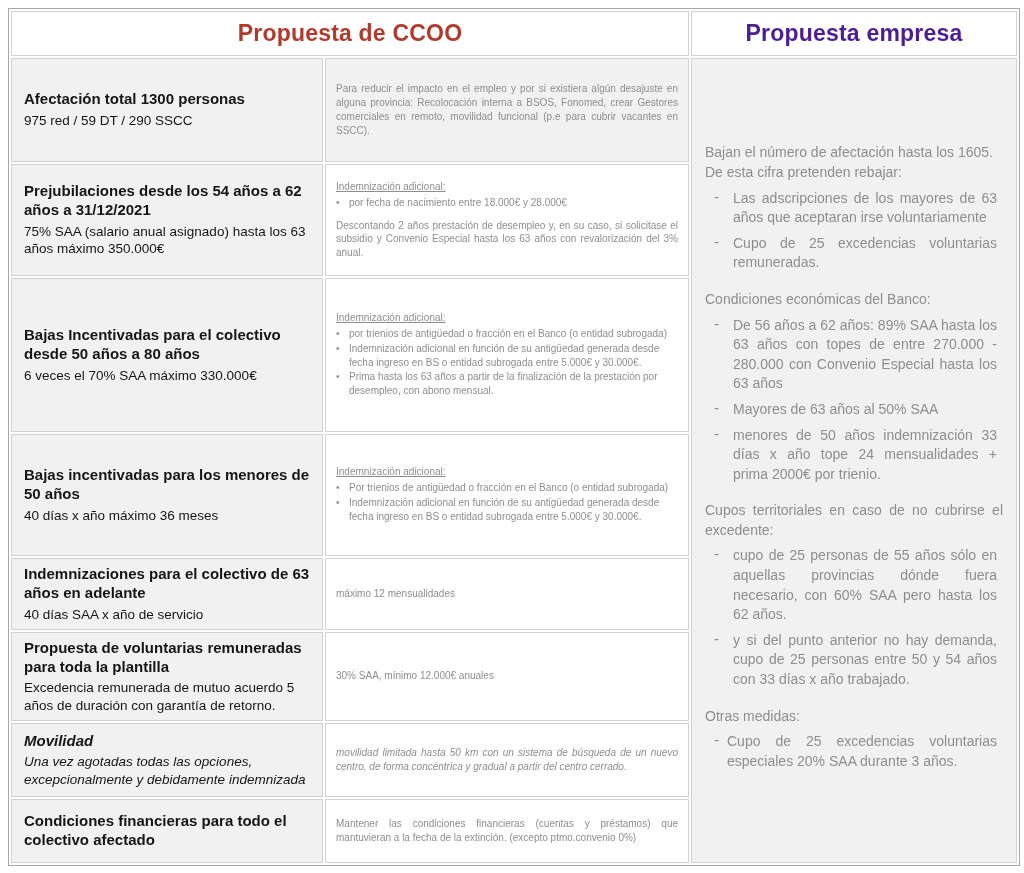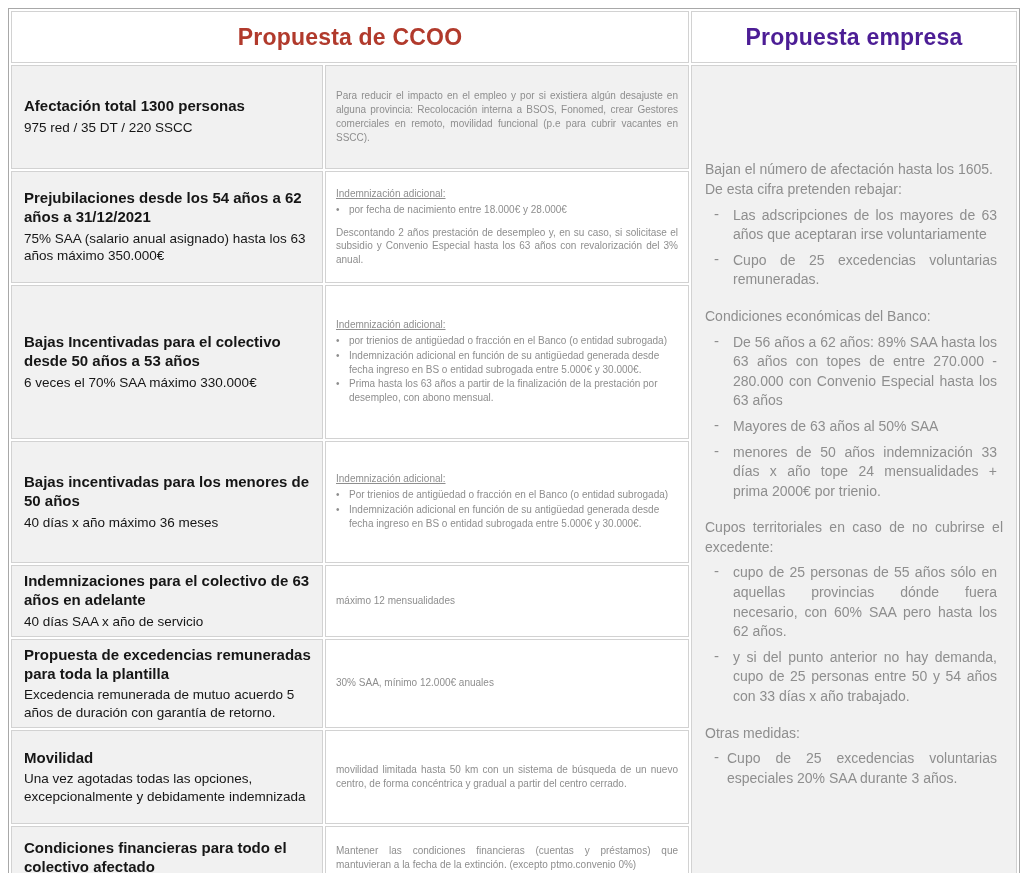"Propuesta de CCOO" tr.hdr { height: 52px -> 45px }
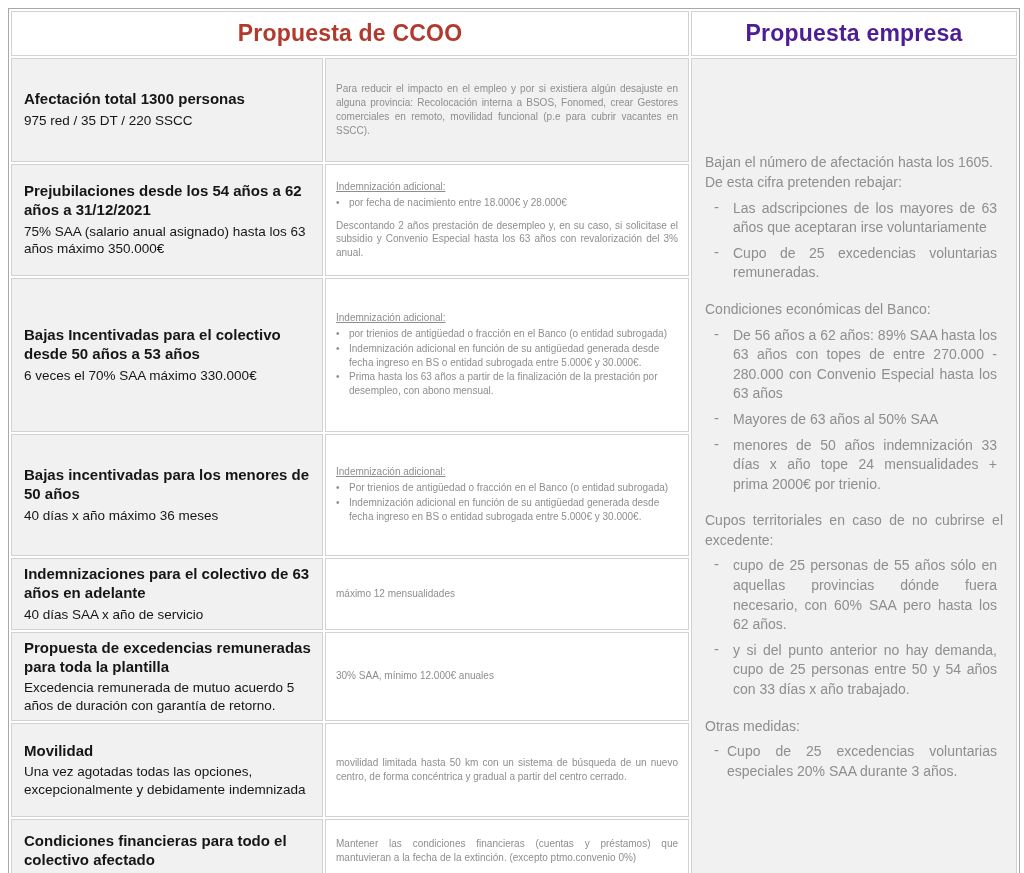"975 red / 35 DT" div.s { text: 35 DT / 220 -> 59 DT / 290 }
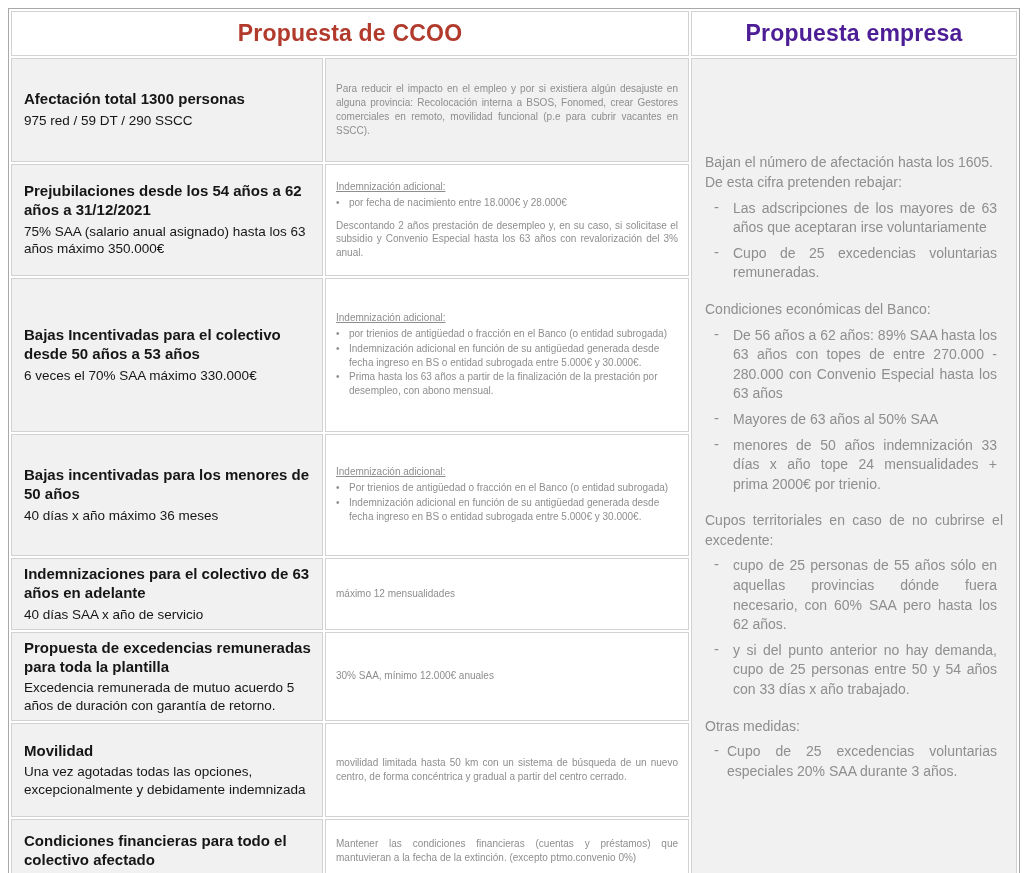"Bajas Incentivadas para el colectivo" div.t { text: 53 -> 80 }
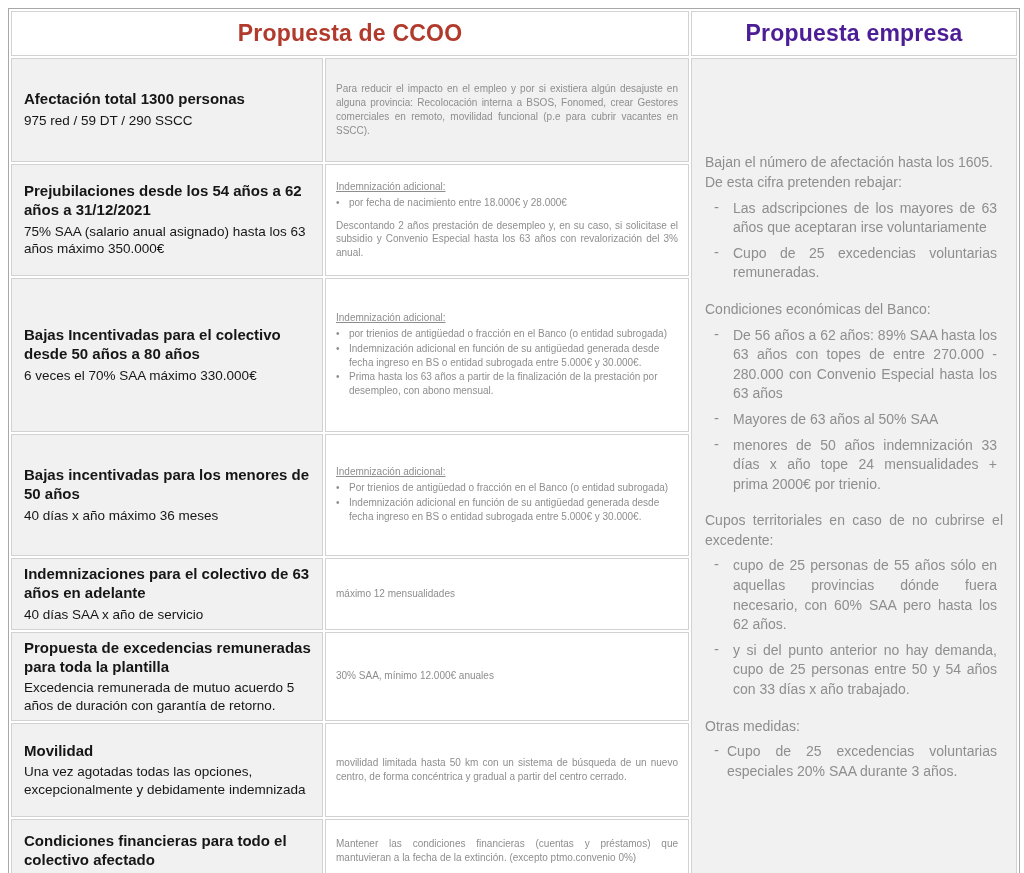"Propuesta de excedencias remuneradas" div.t { text: excedencias -> voluntarias }
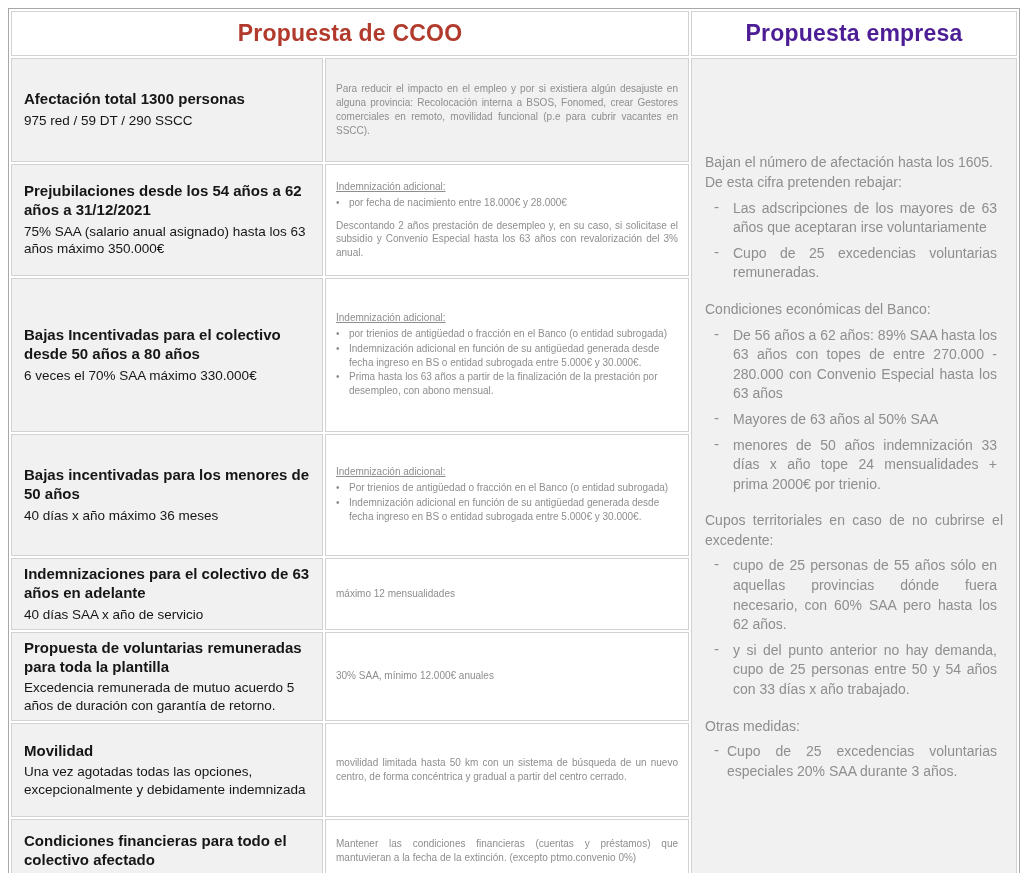"Movilidad" tr.r7 { font-style: none -> italic; height: 94px -> 74px }
